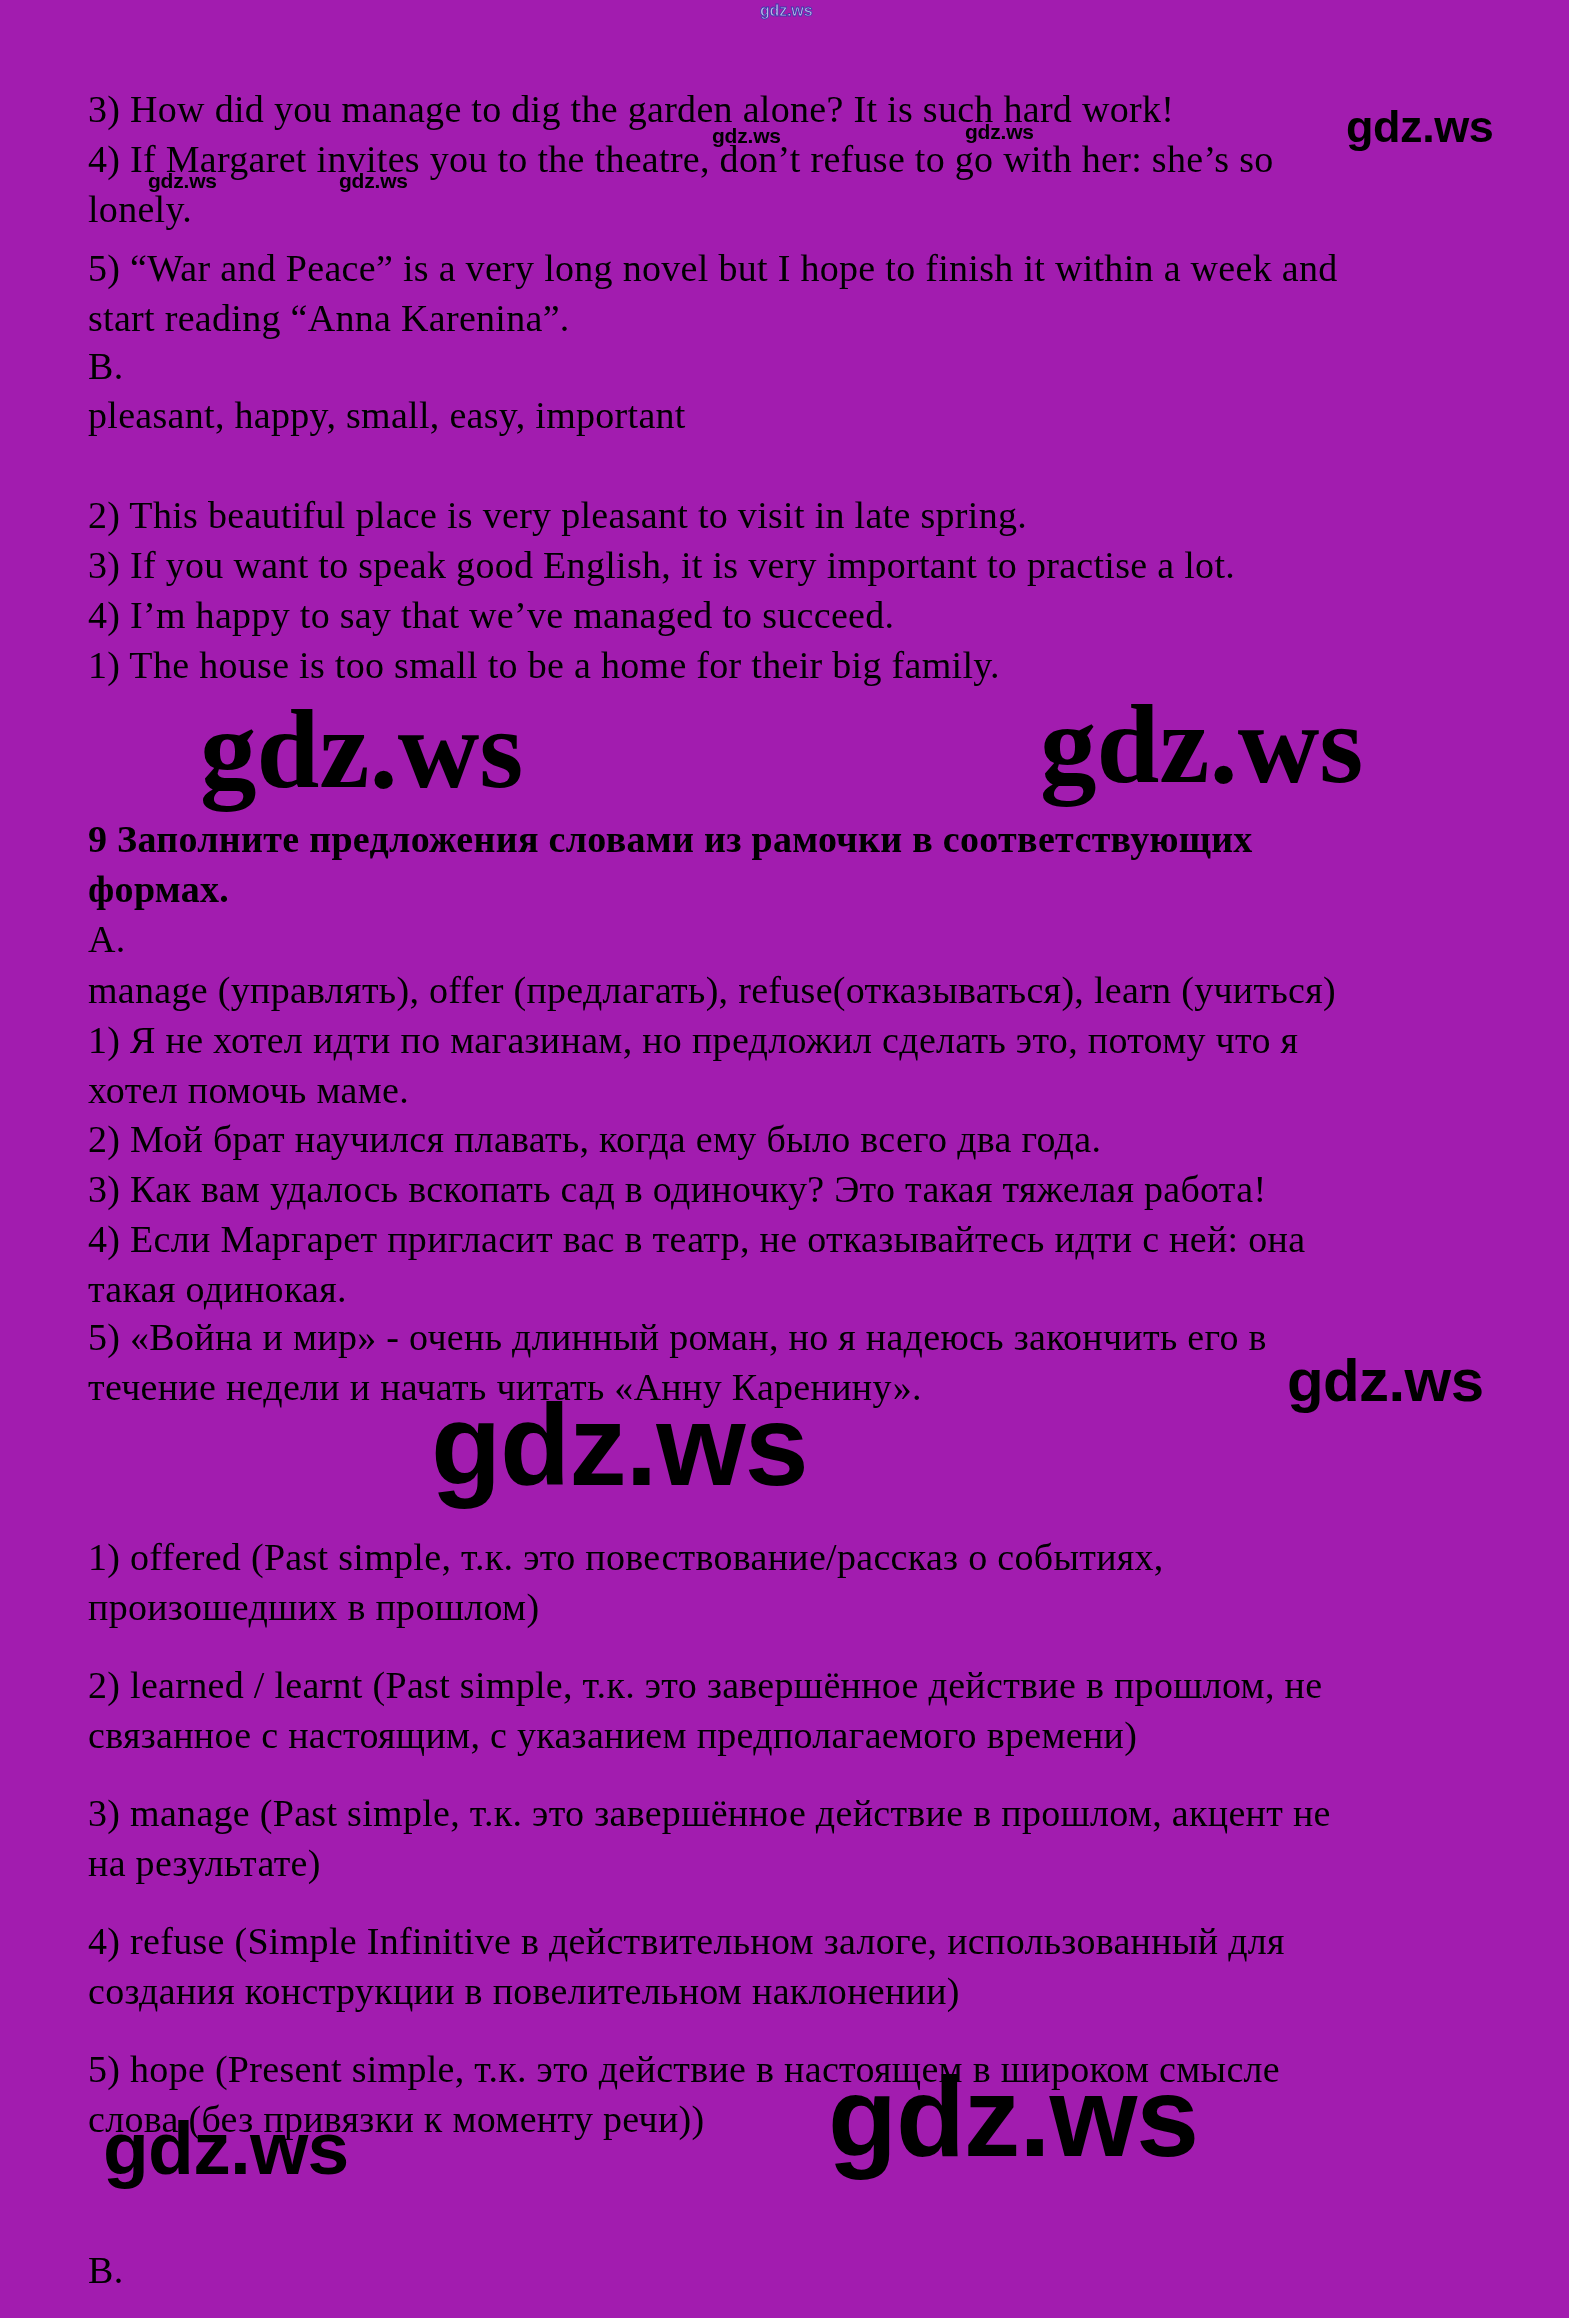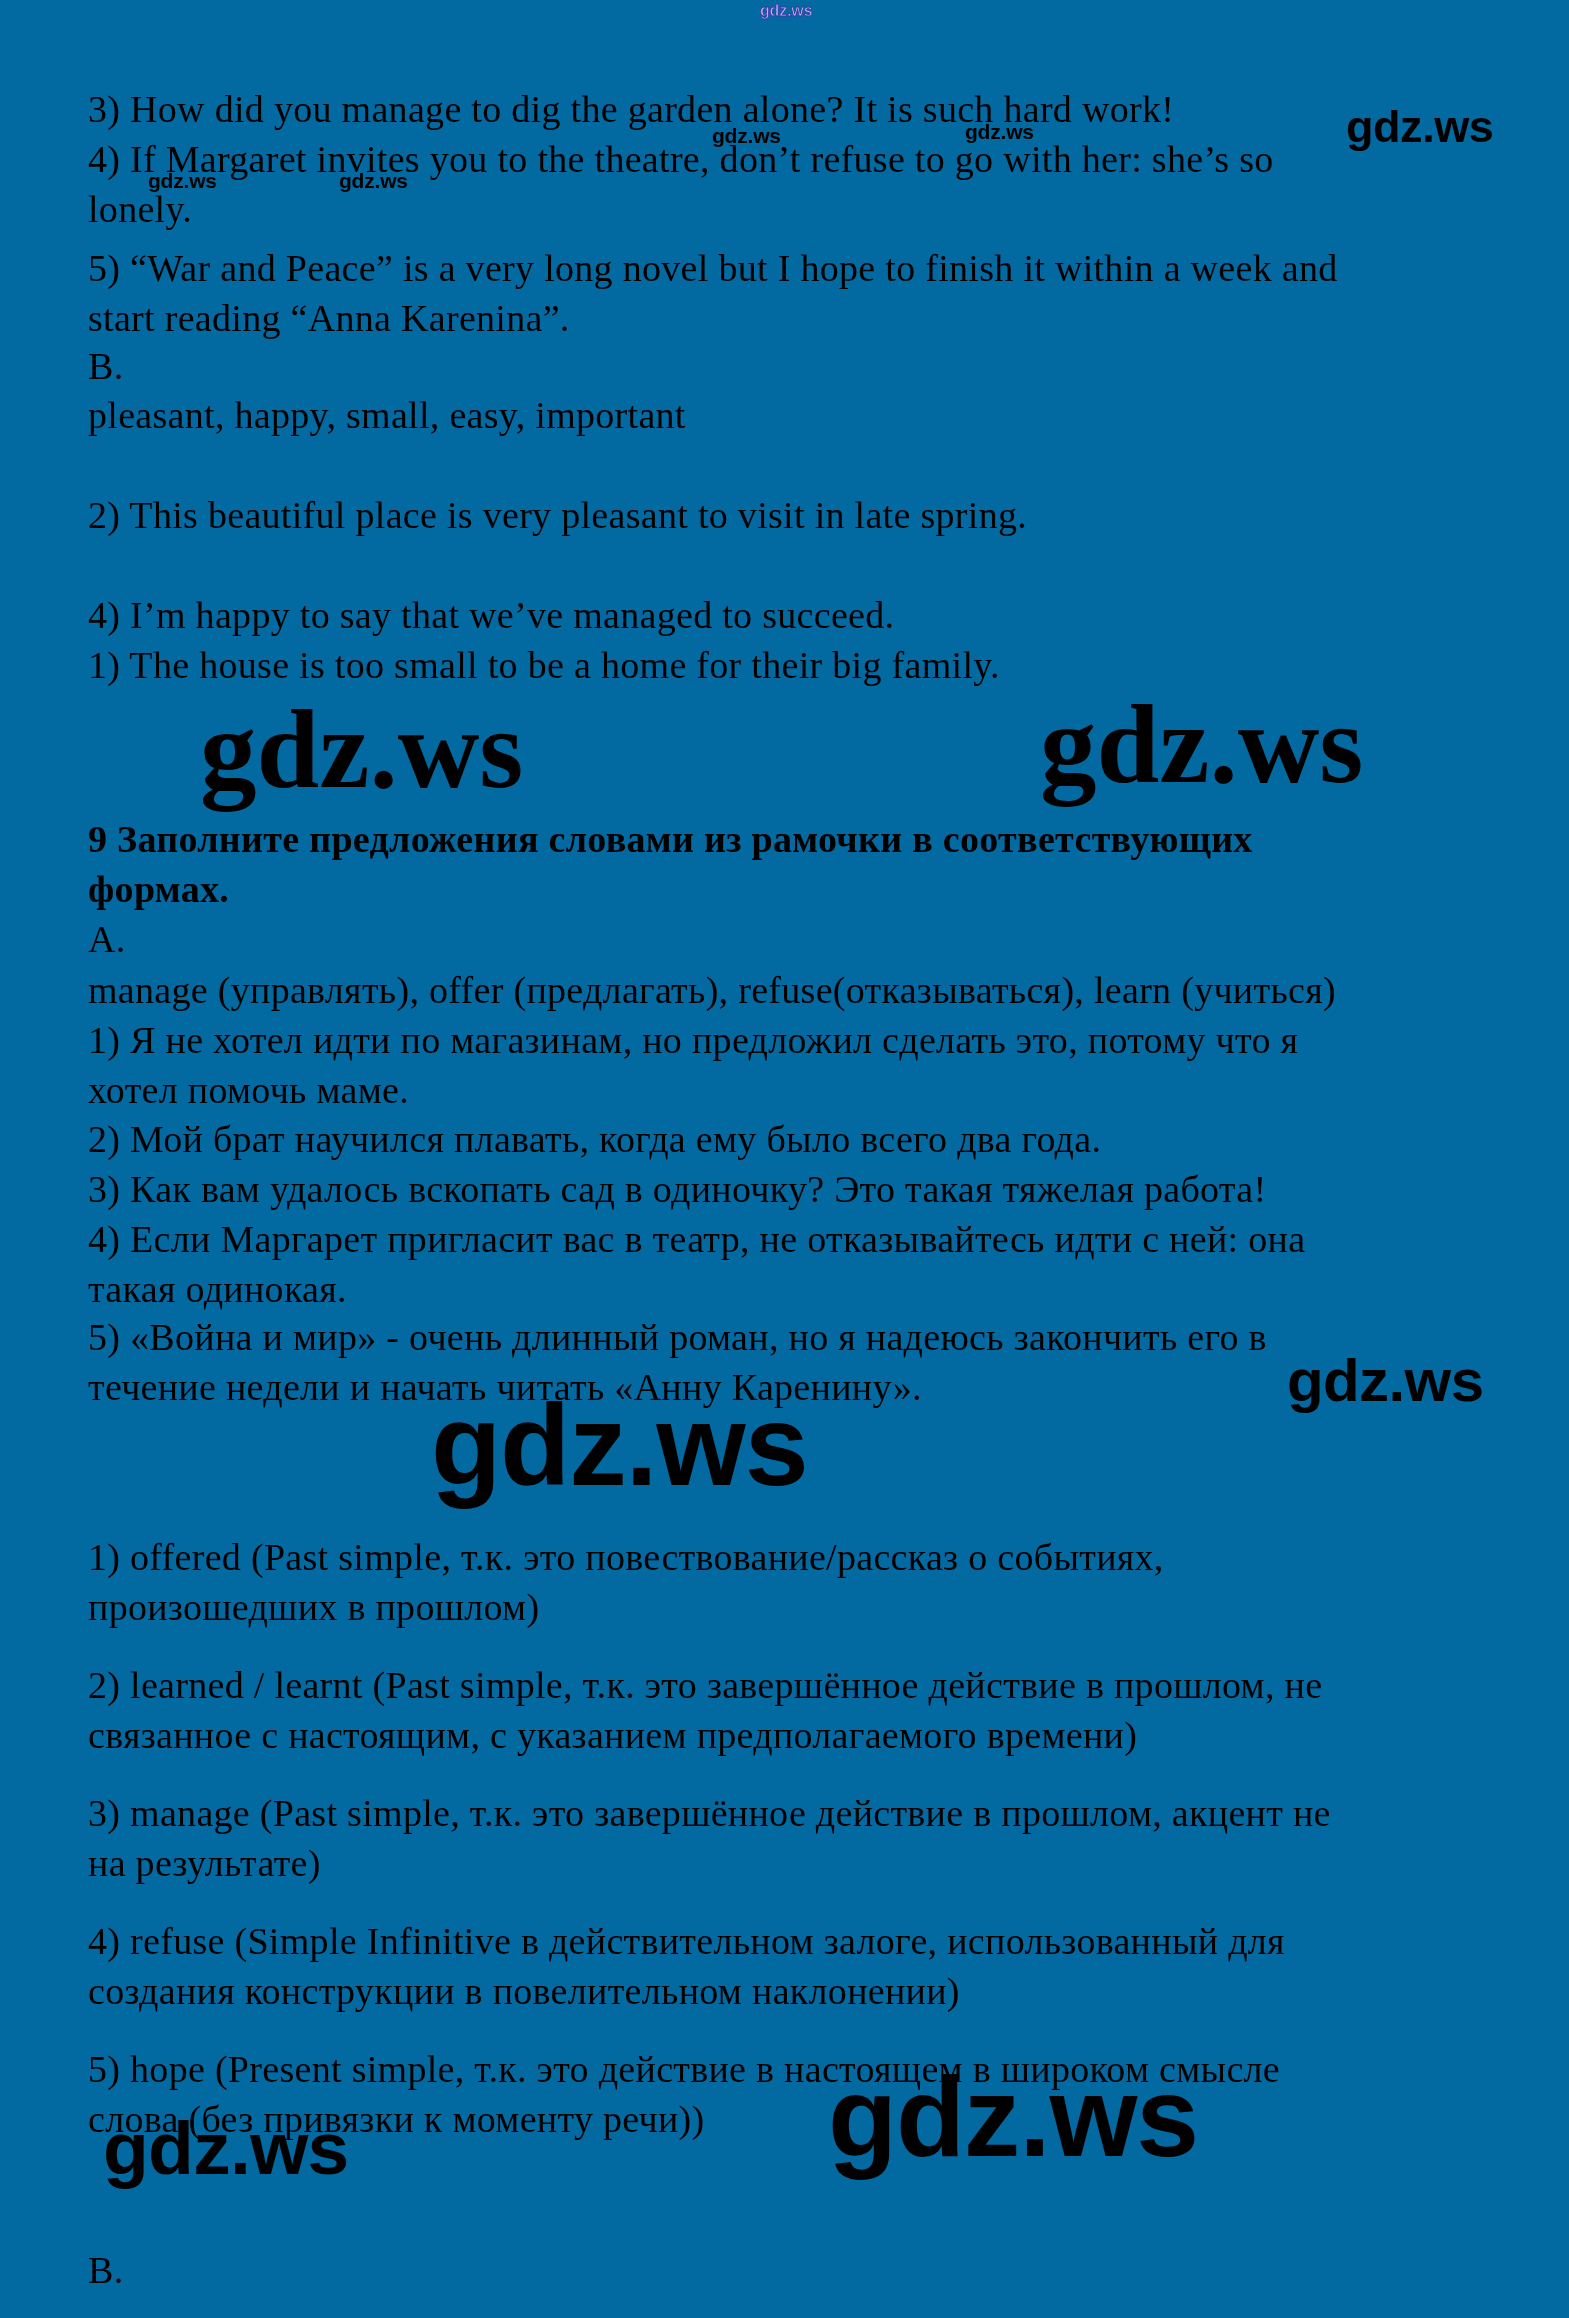"gdz.ws" .page { background: #0369a1 -> #a21caf }
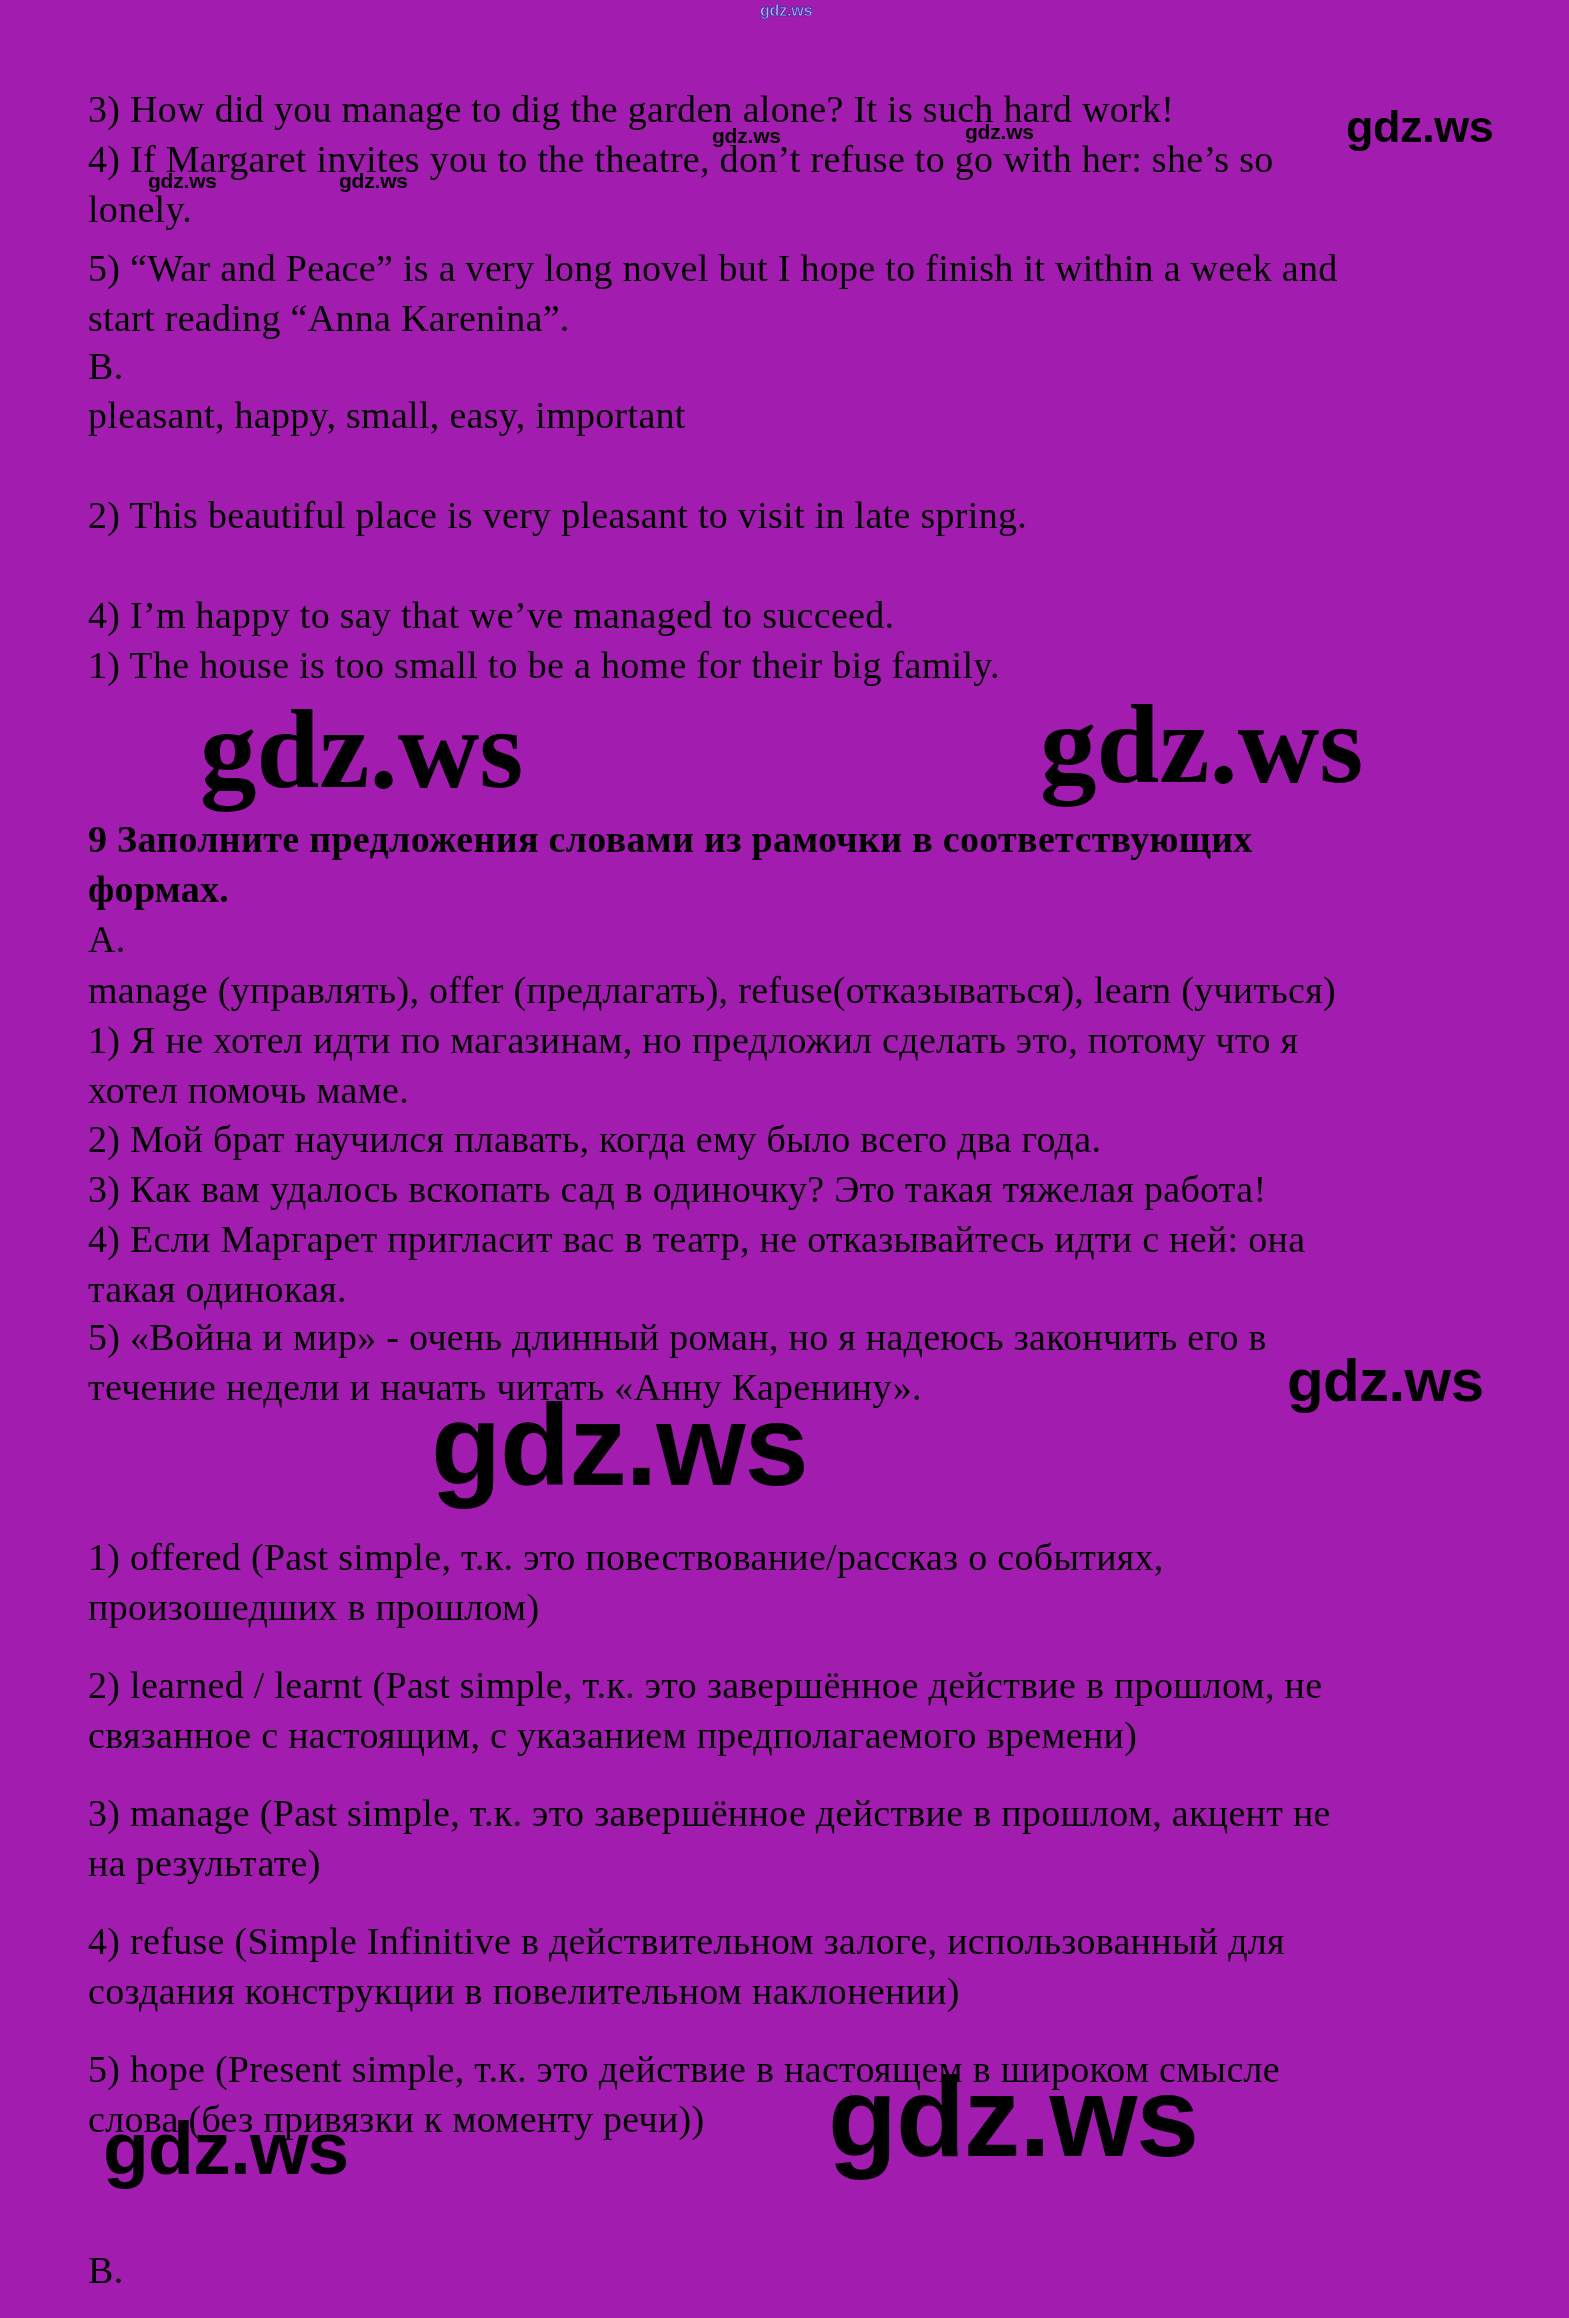"3) If you want to" div.tl { html: none -> <div>3) If you want to speak good English, it is very important to practise a lot.</div> }
